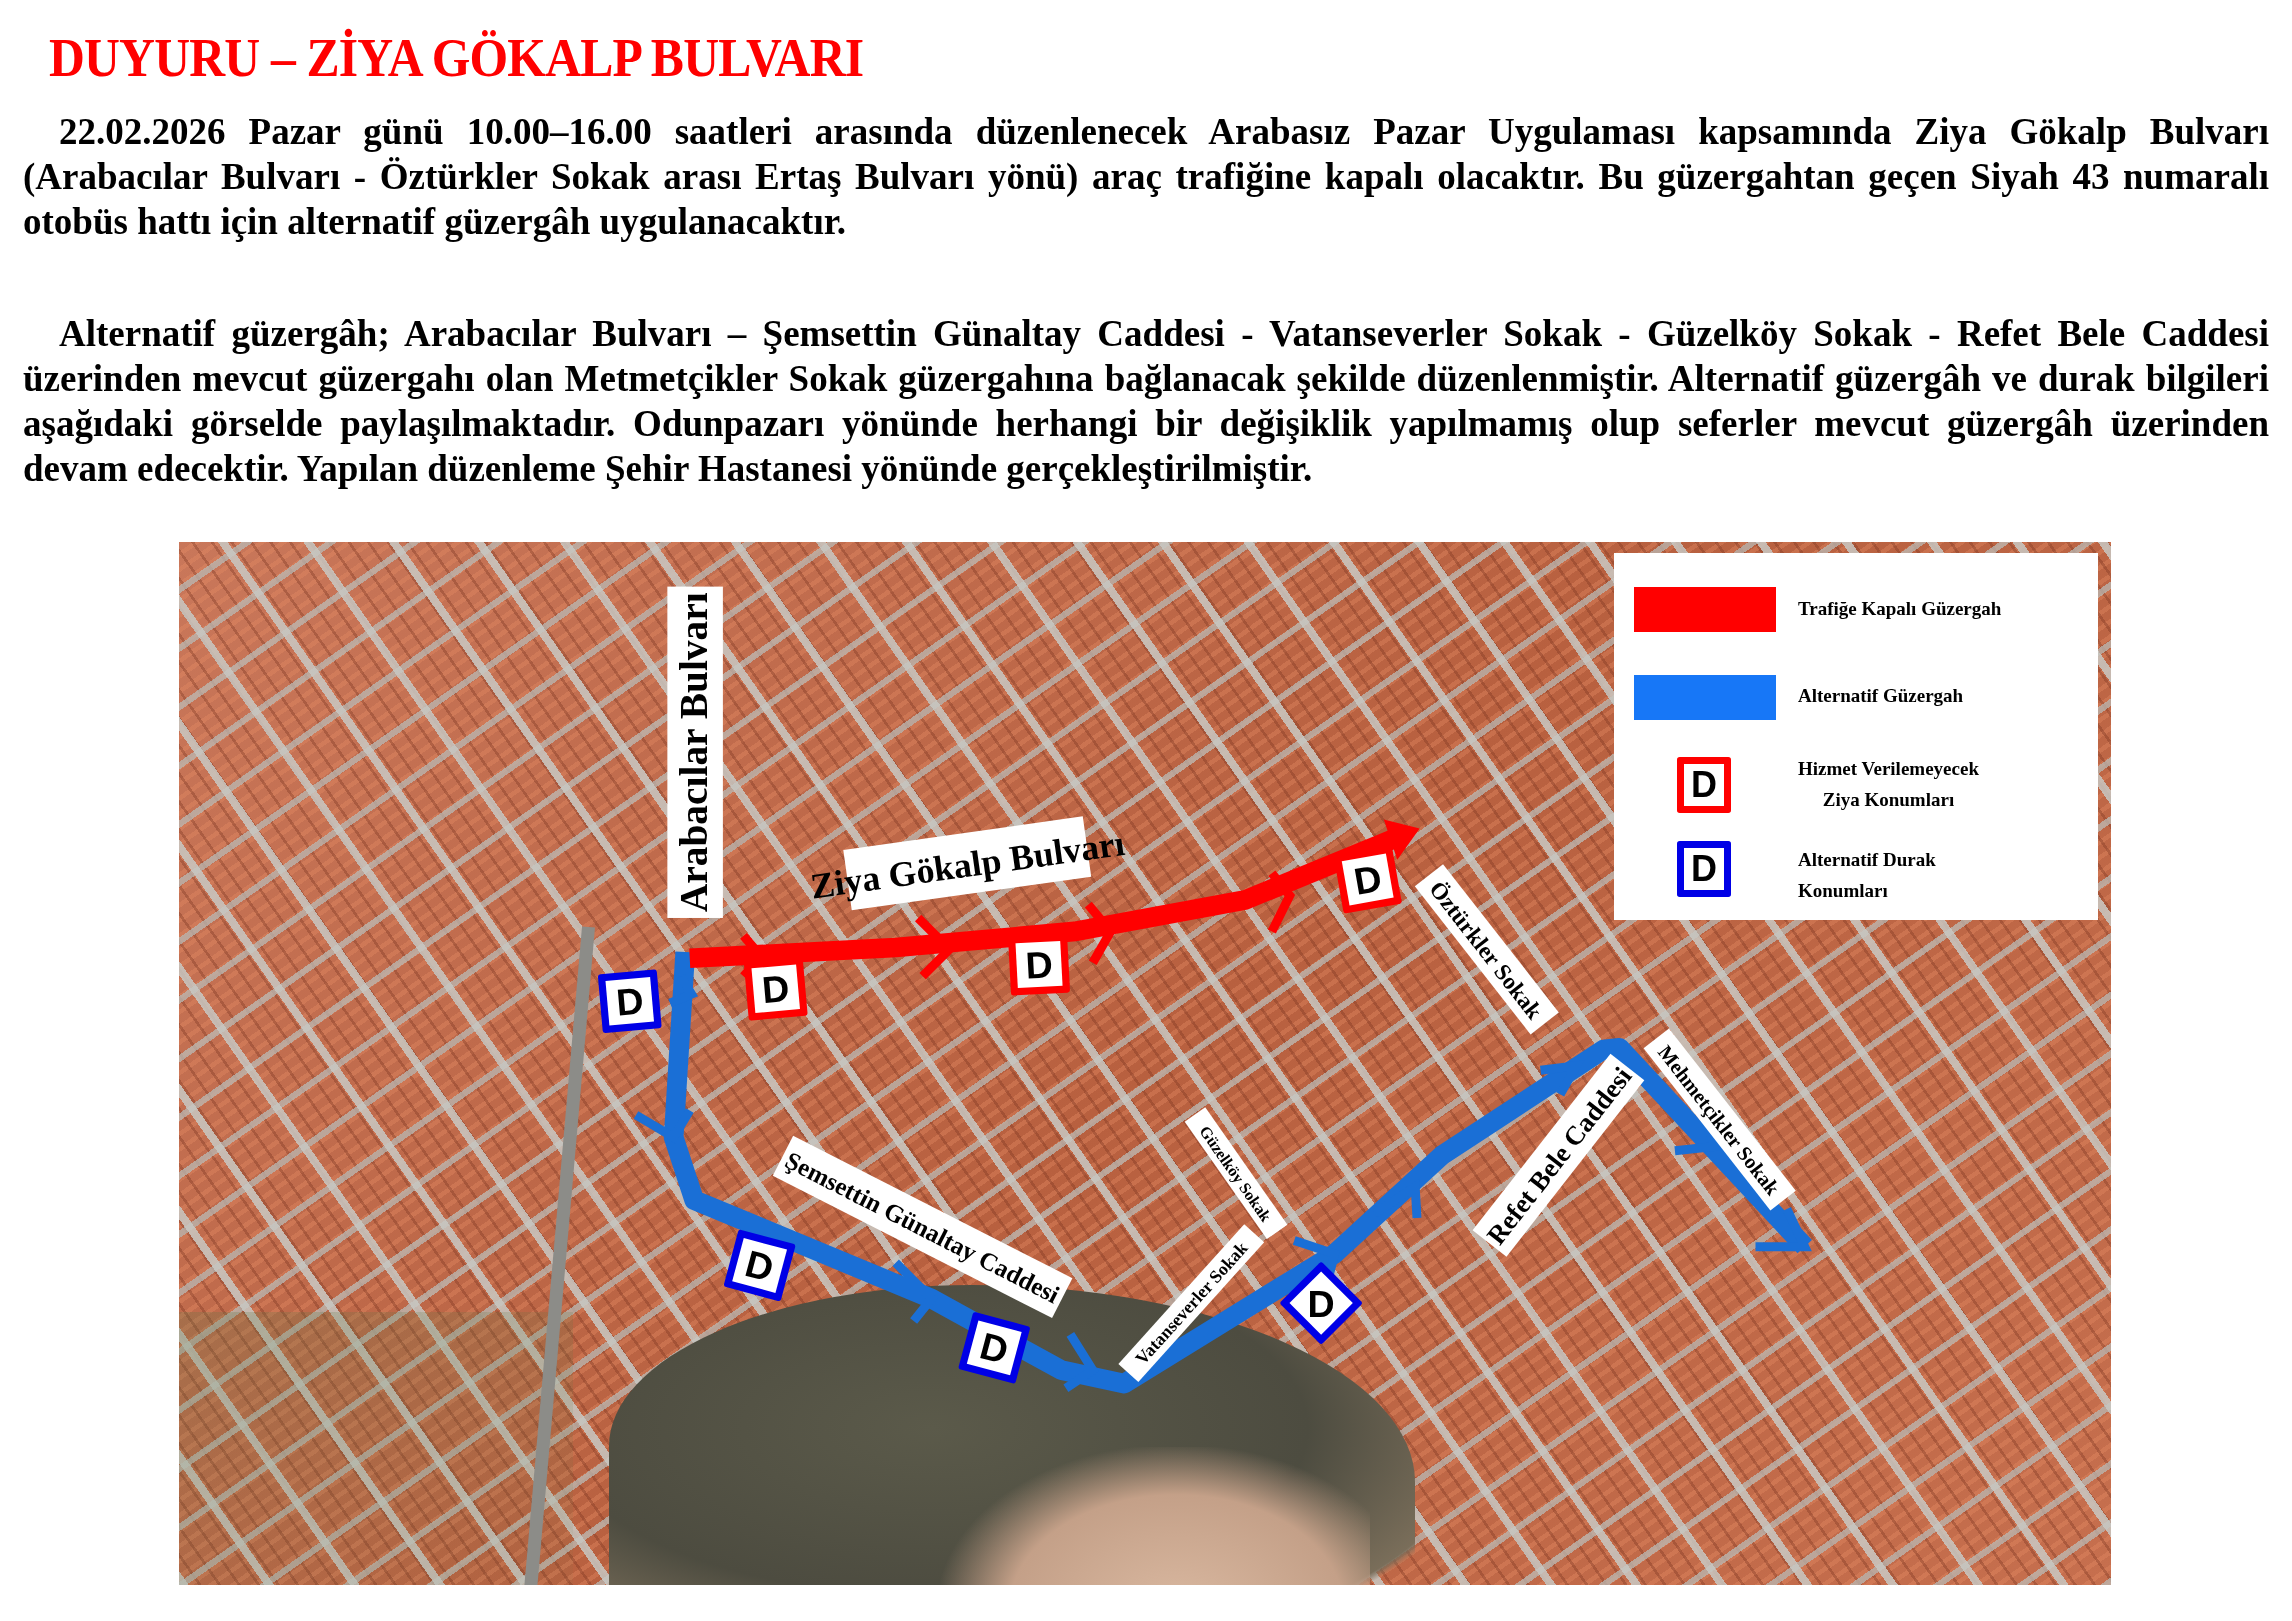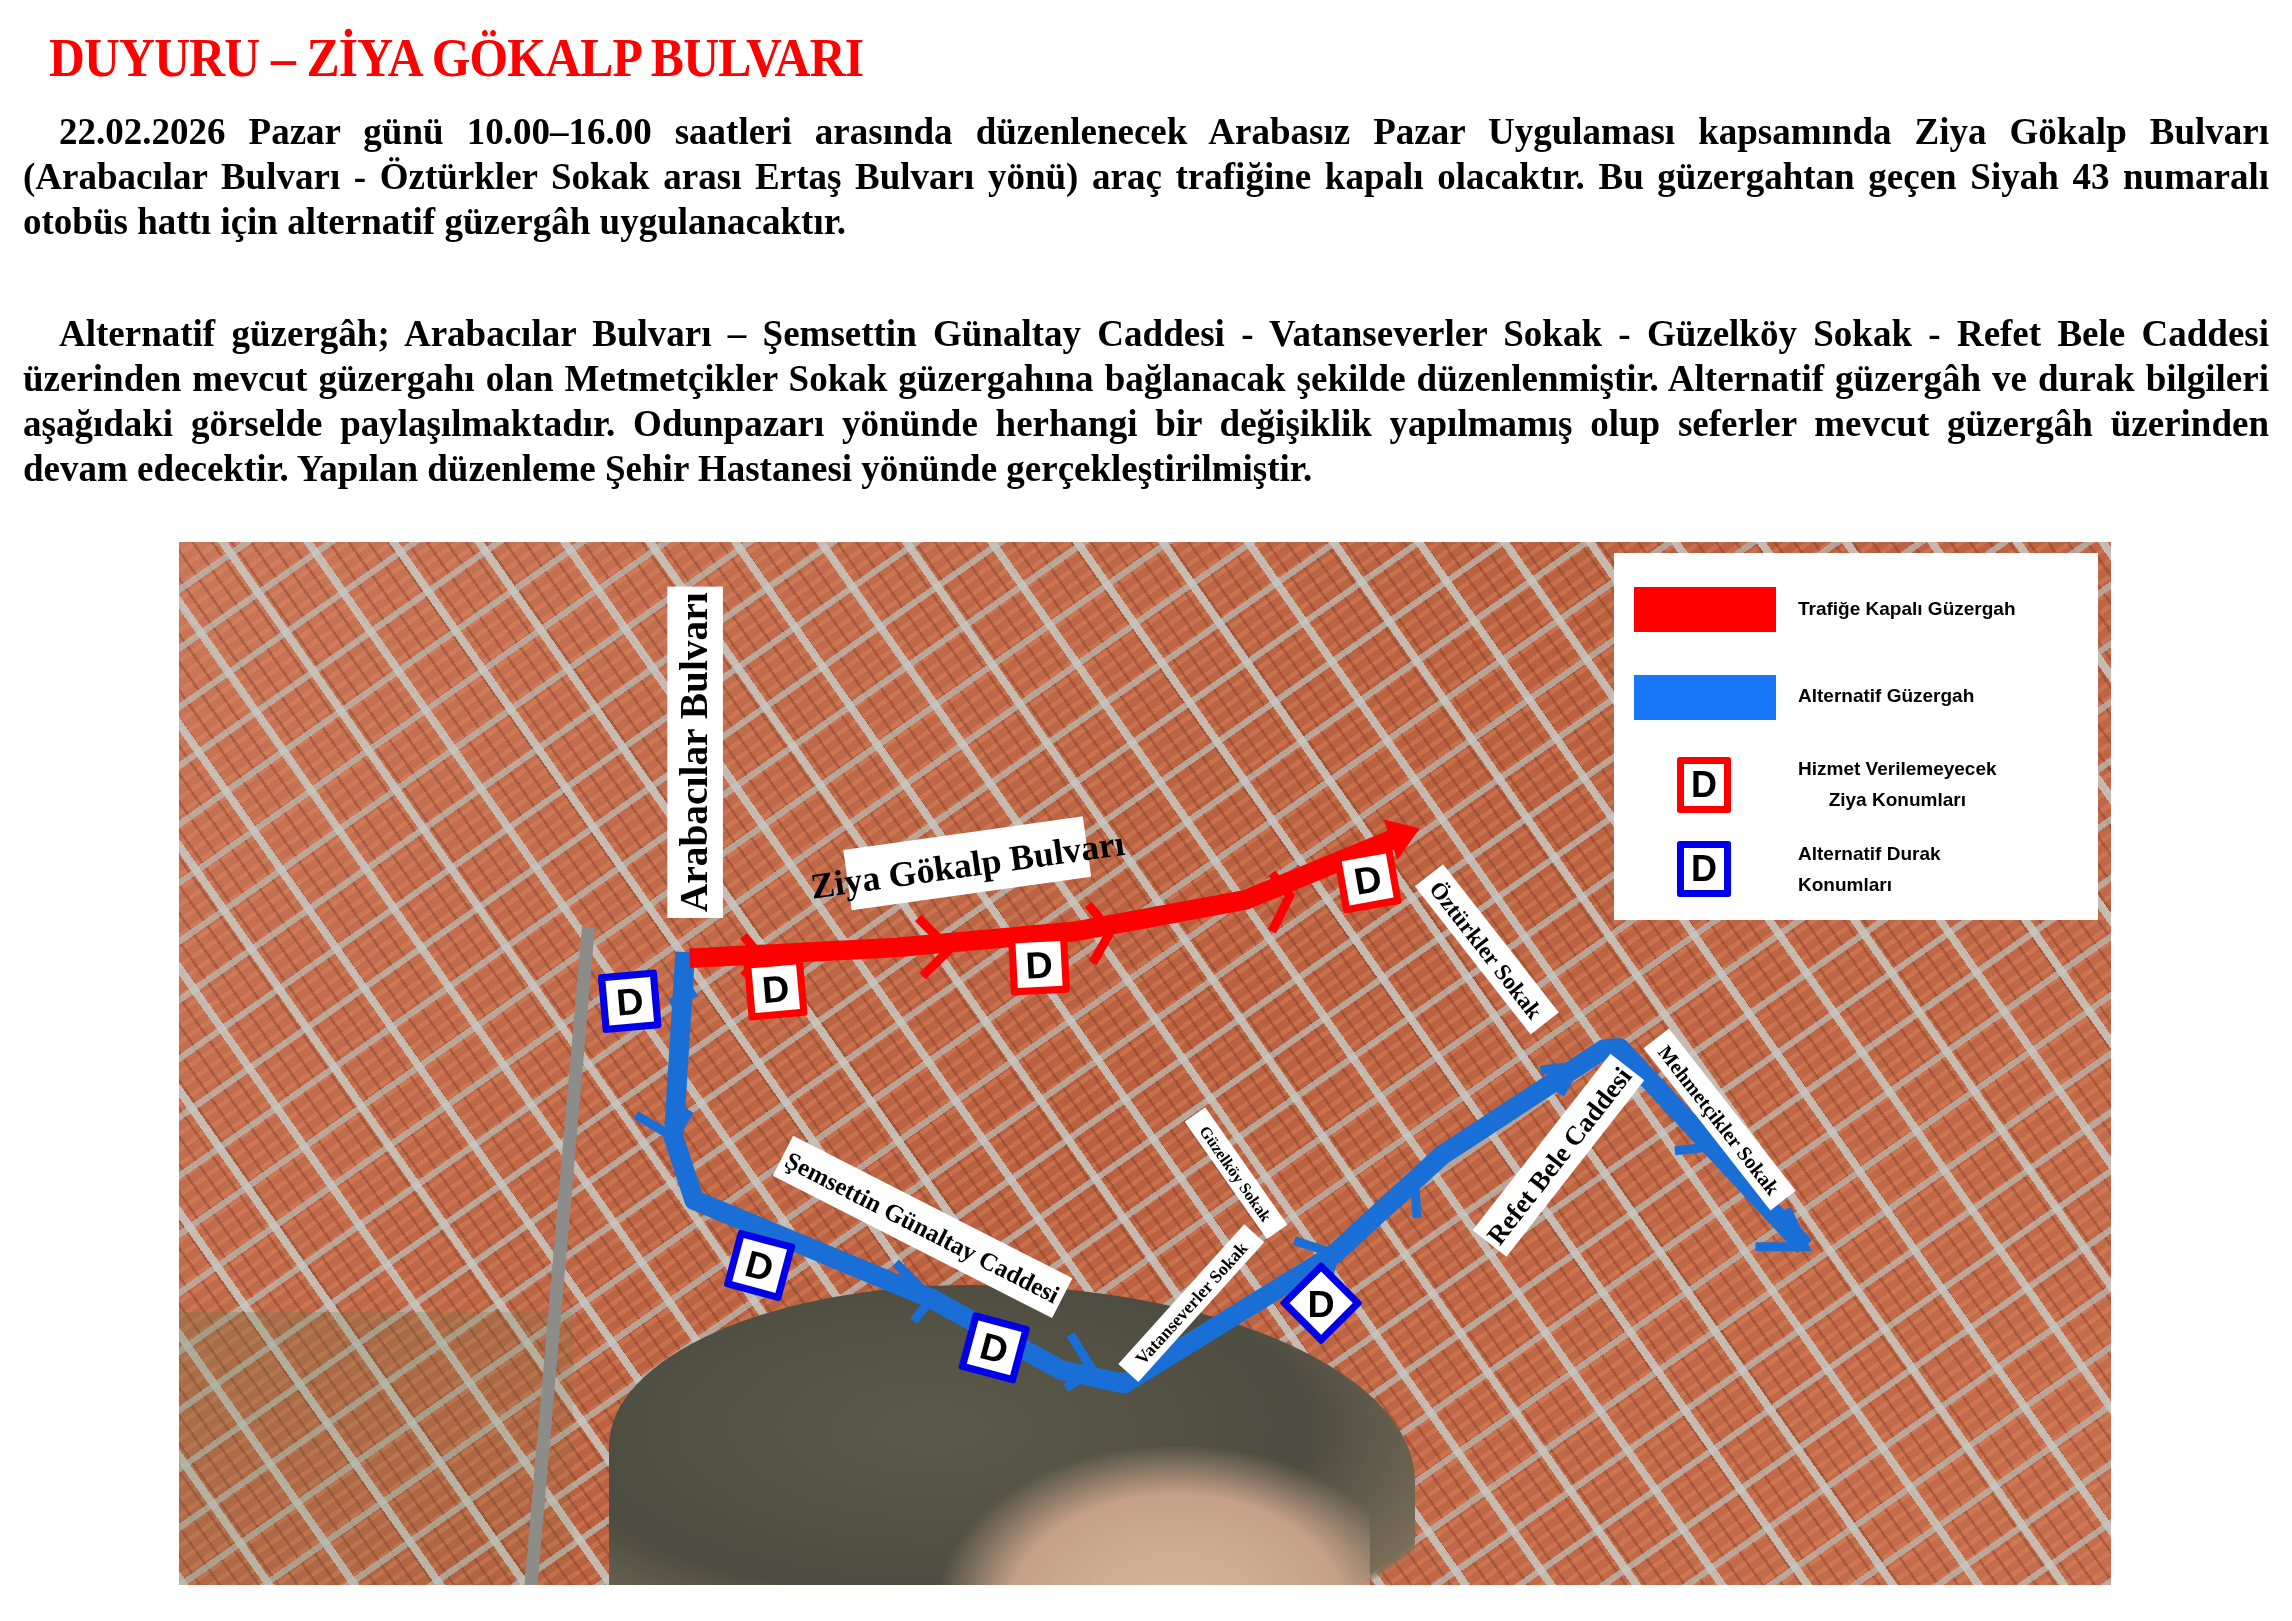"Trafiğe Kapalı Güzergah" .legend .txt { font-family: Liberation Sans, sans-serif -> Liberation Serif, serif }
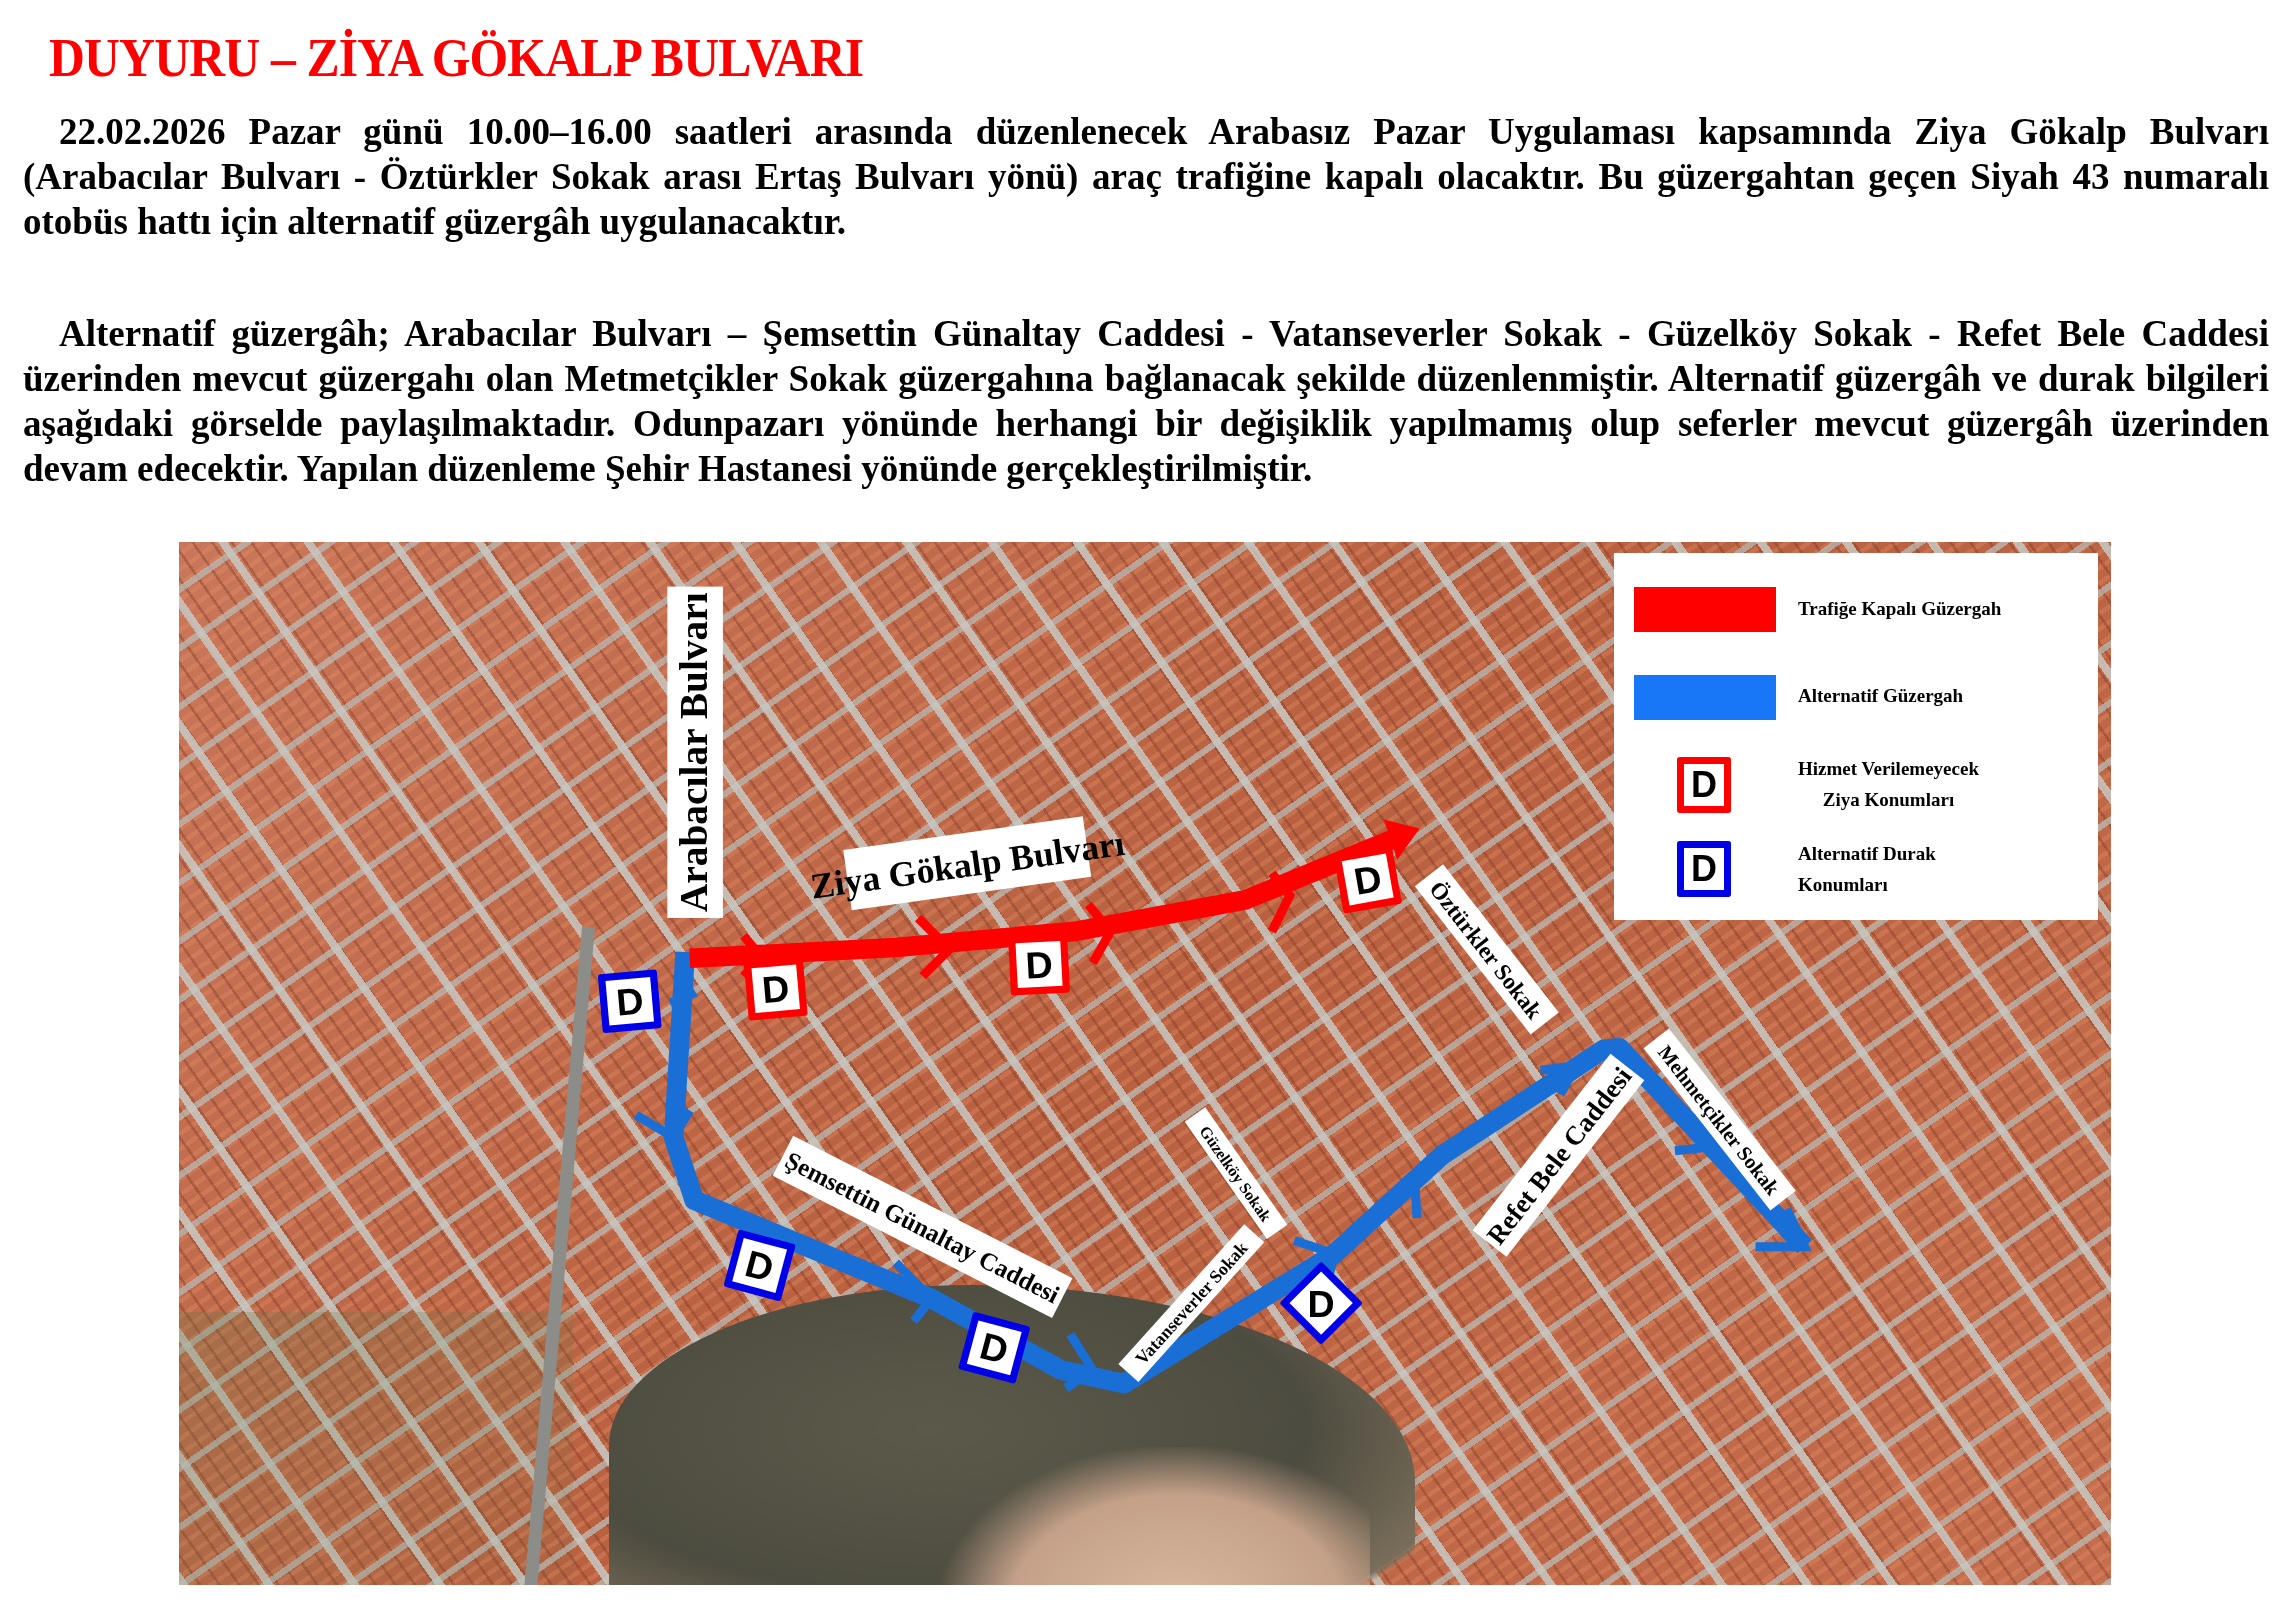"Alternatif Durak" div.txt { top: 285px -> 291px }
